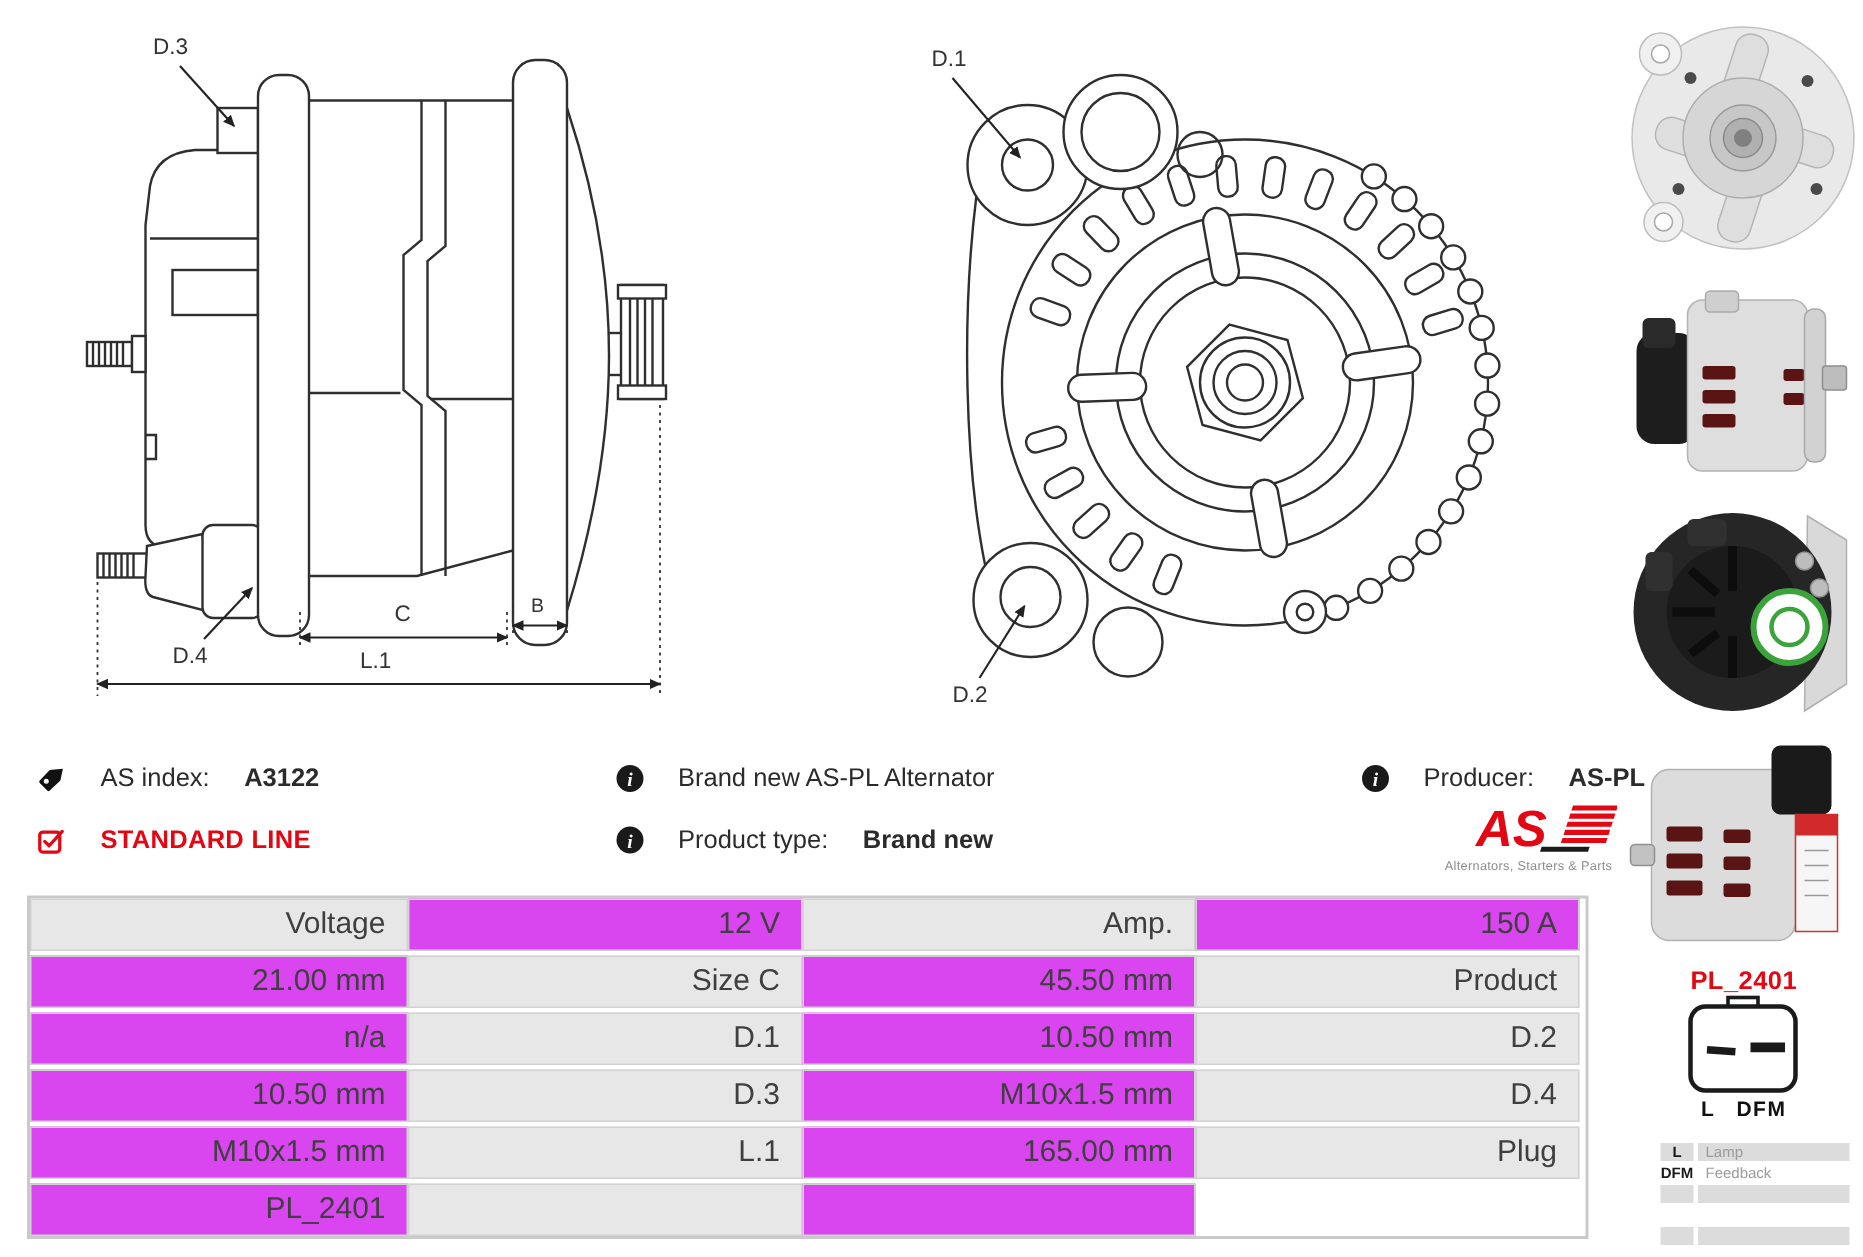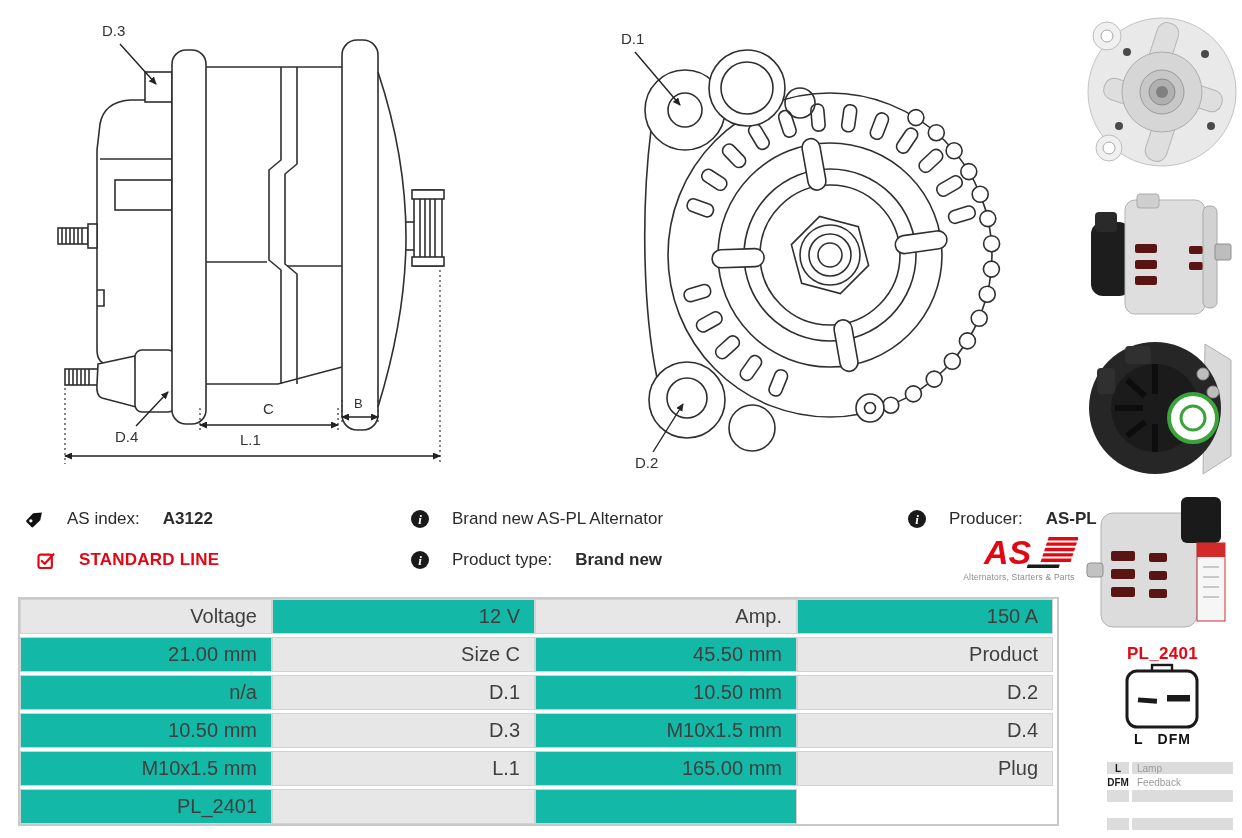"STANDARD LINE" div.info-item { left: 36px -> 24px }
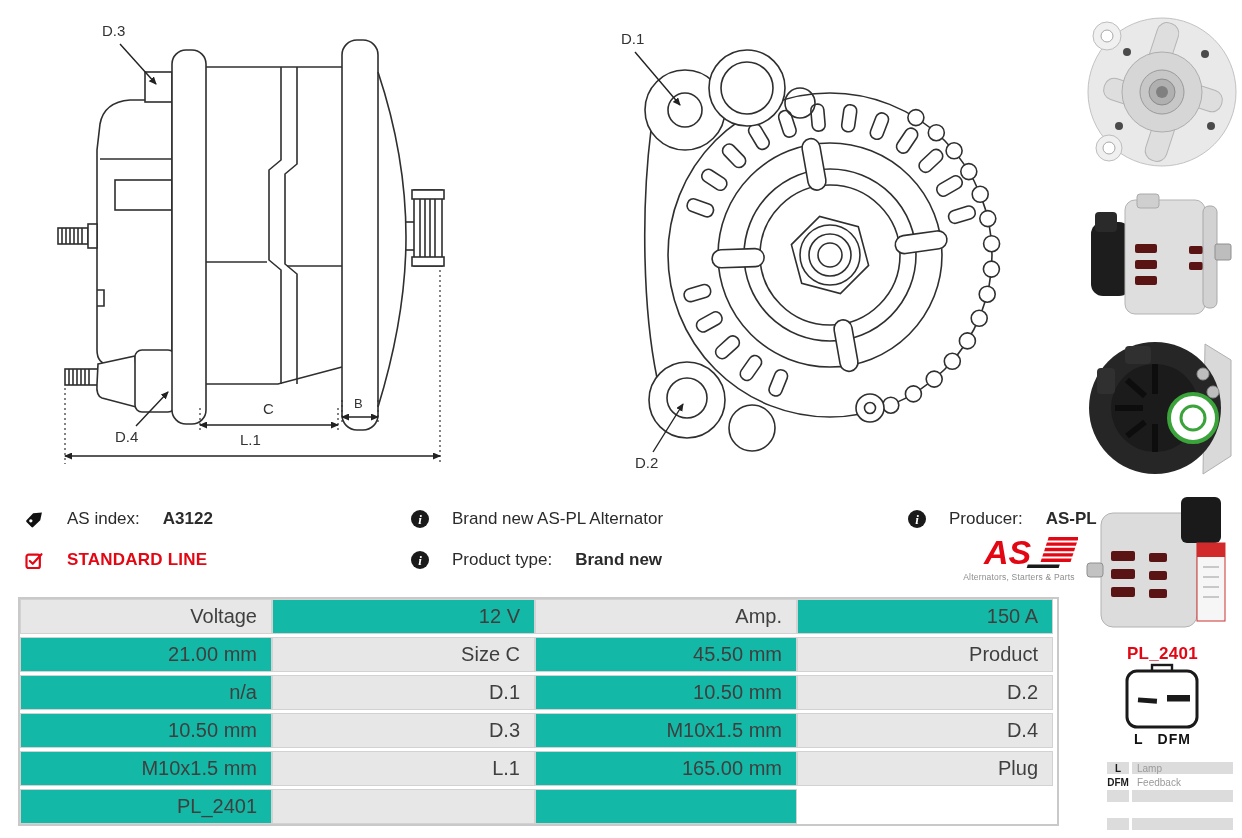"12 V" .cell.val { background: #14b8a6 -> #d946ef }
